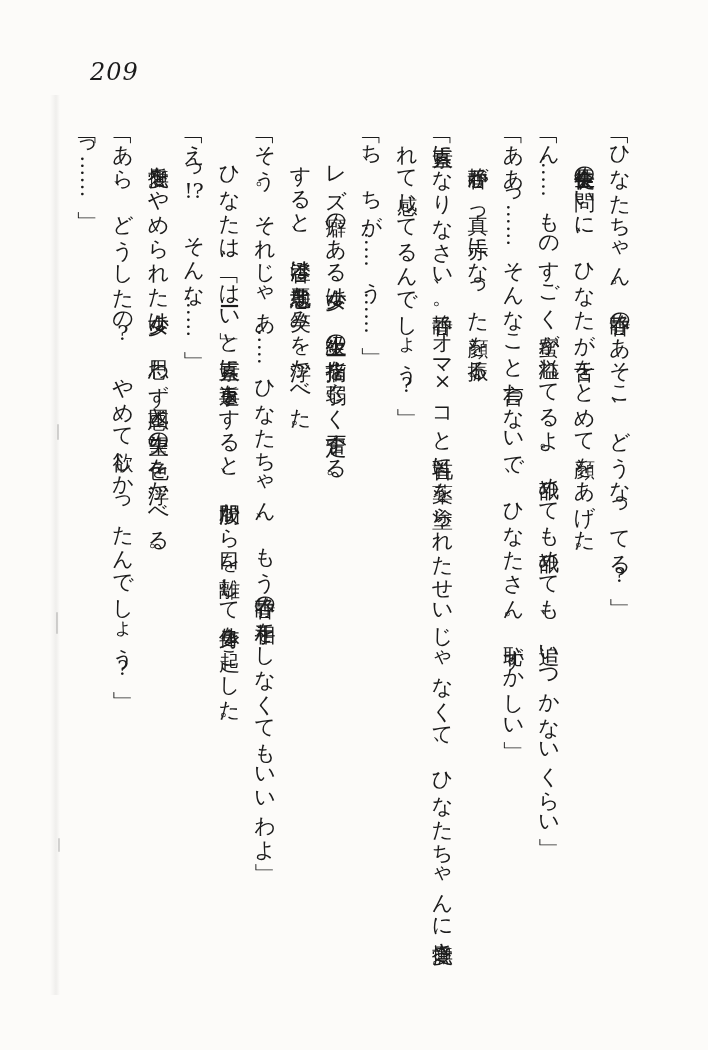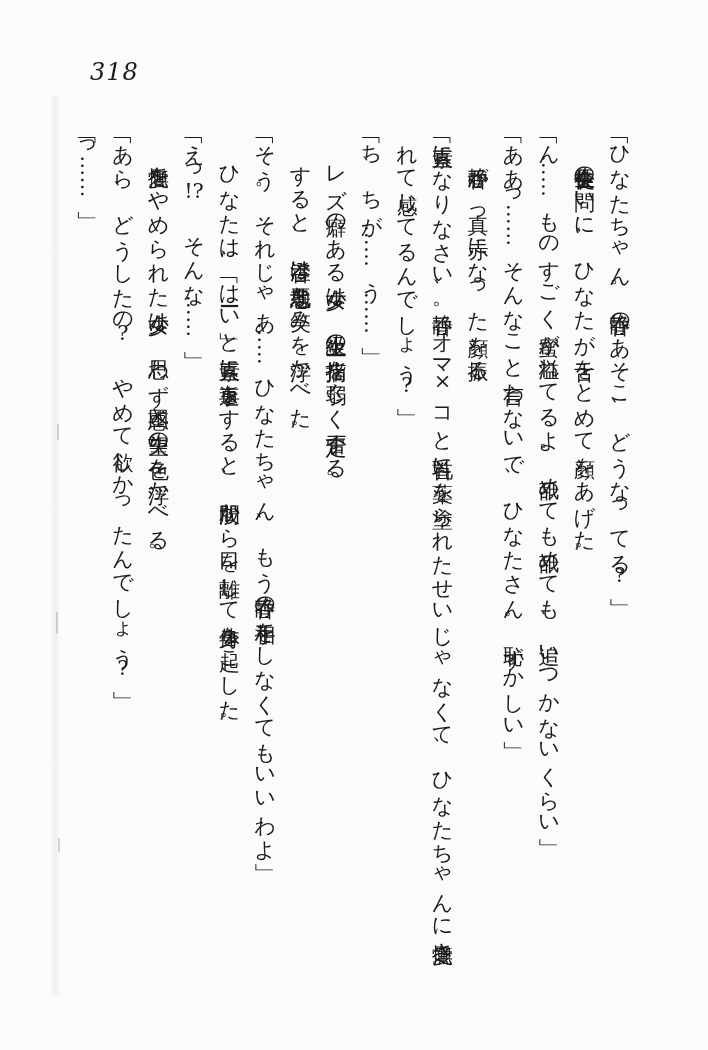"318" div.page-number { text: 318 -> 209 }
